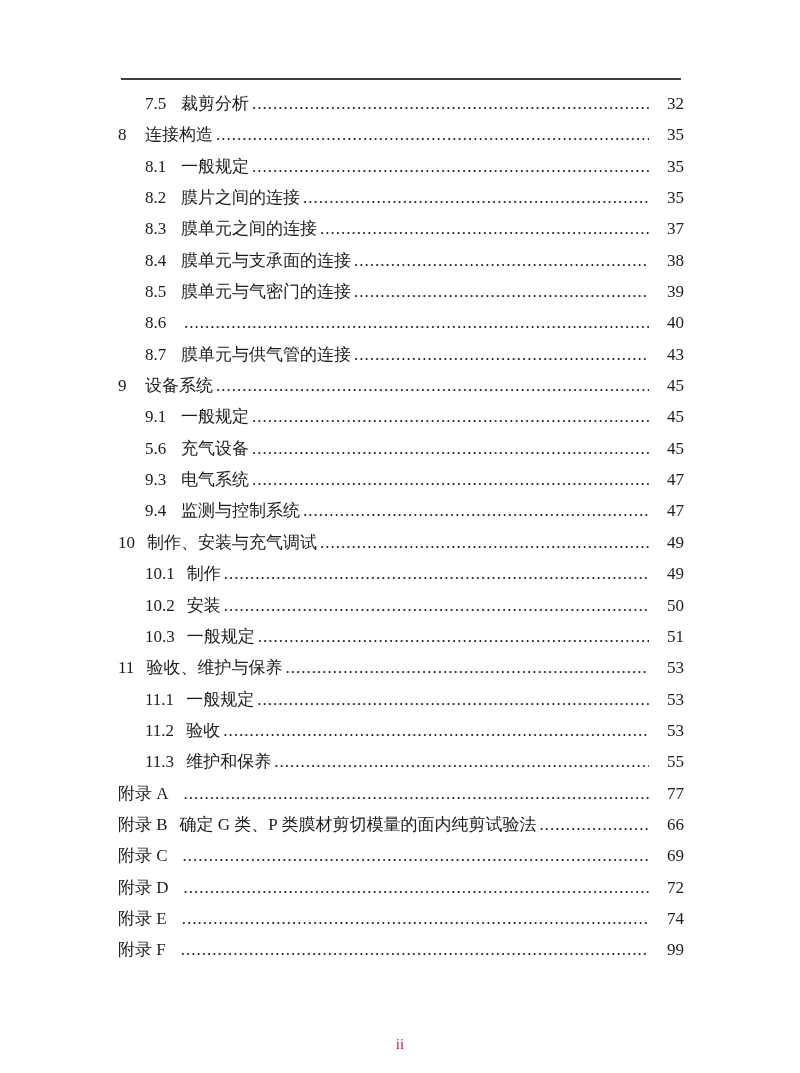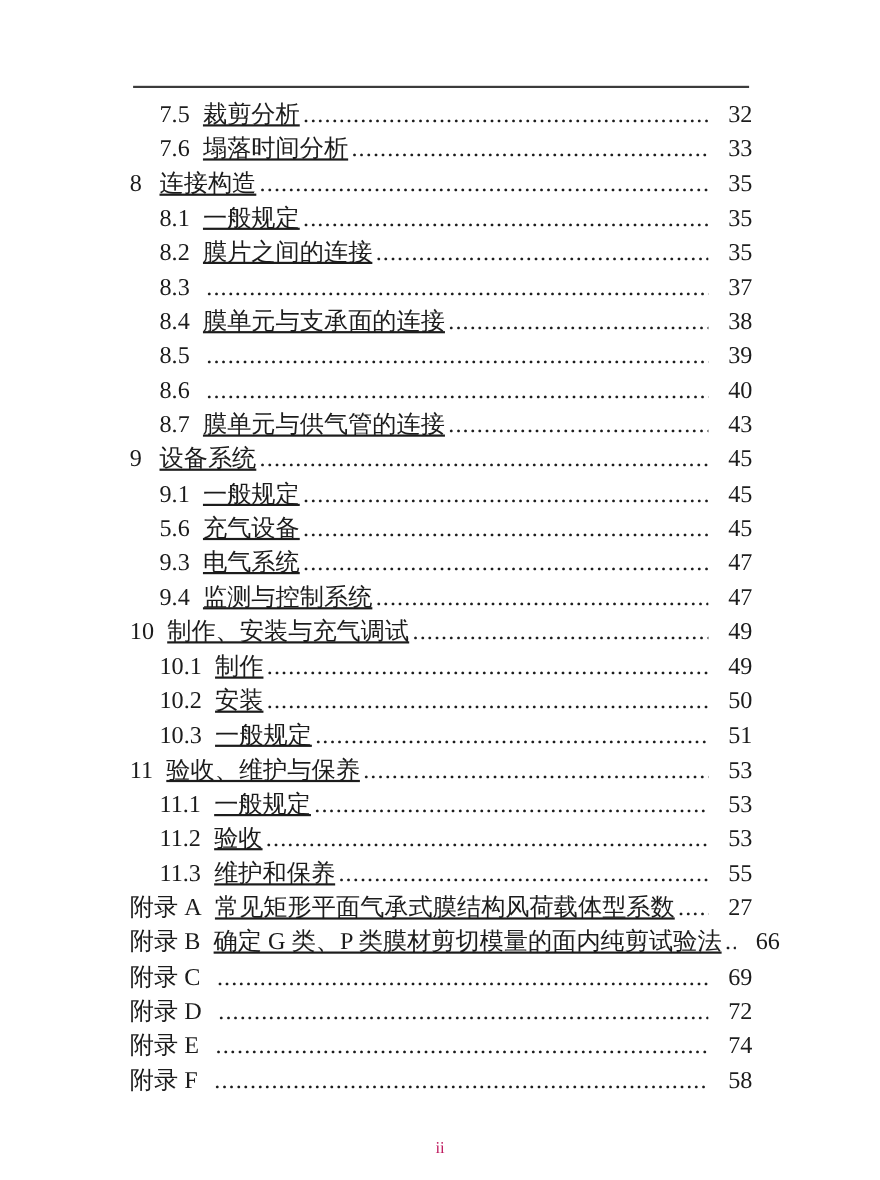"7.5" .toc-row { font-size: 22px -> 17px }
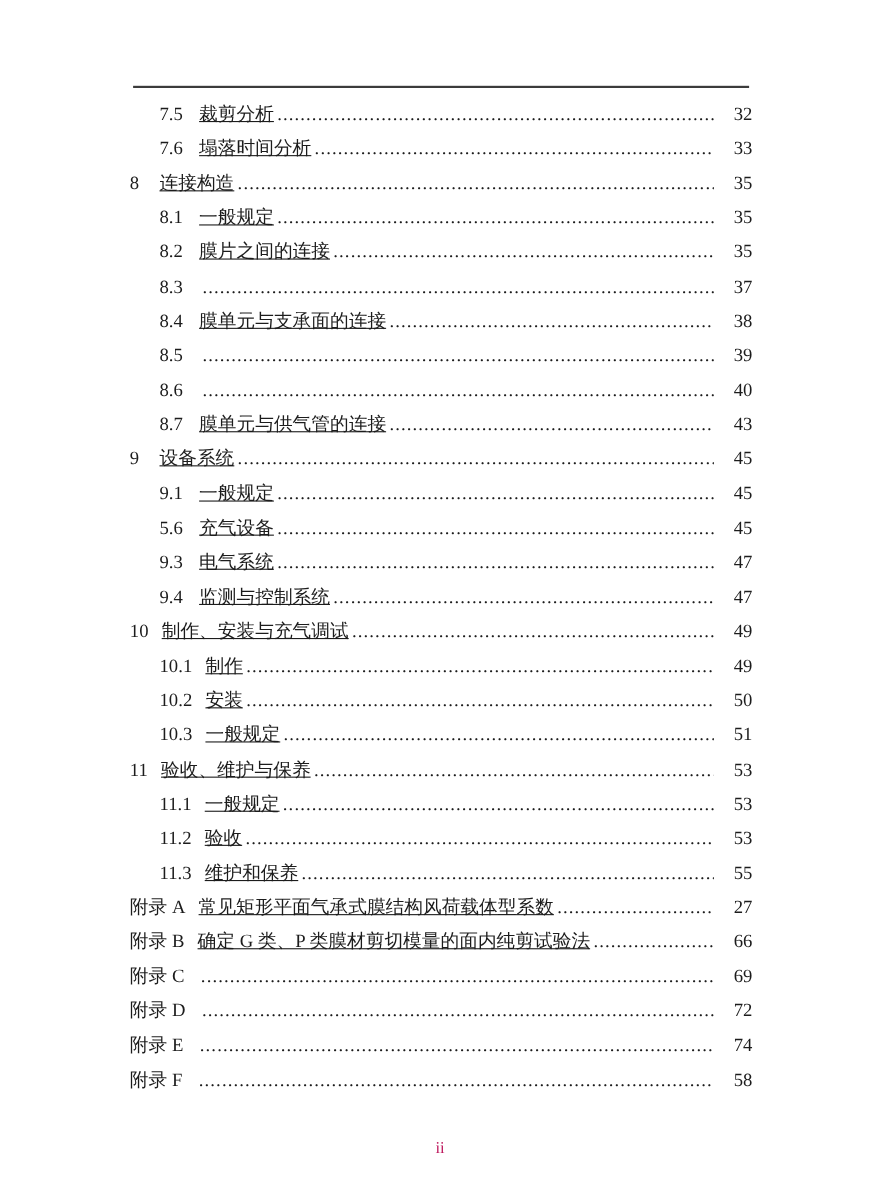"裁剪分析" .toc-row .title { text-decoration: underline -> none }
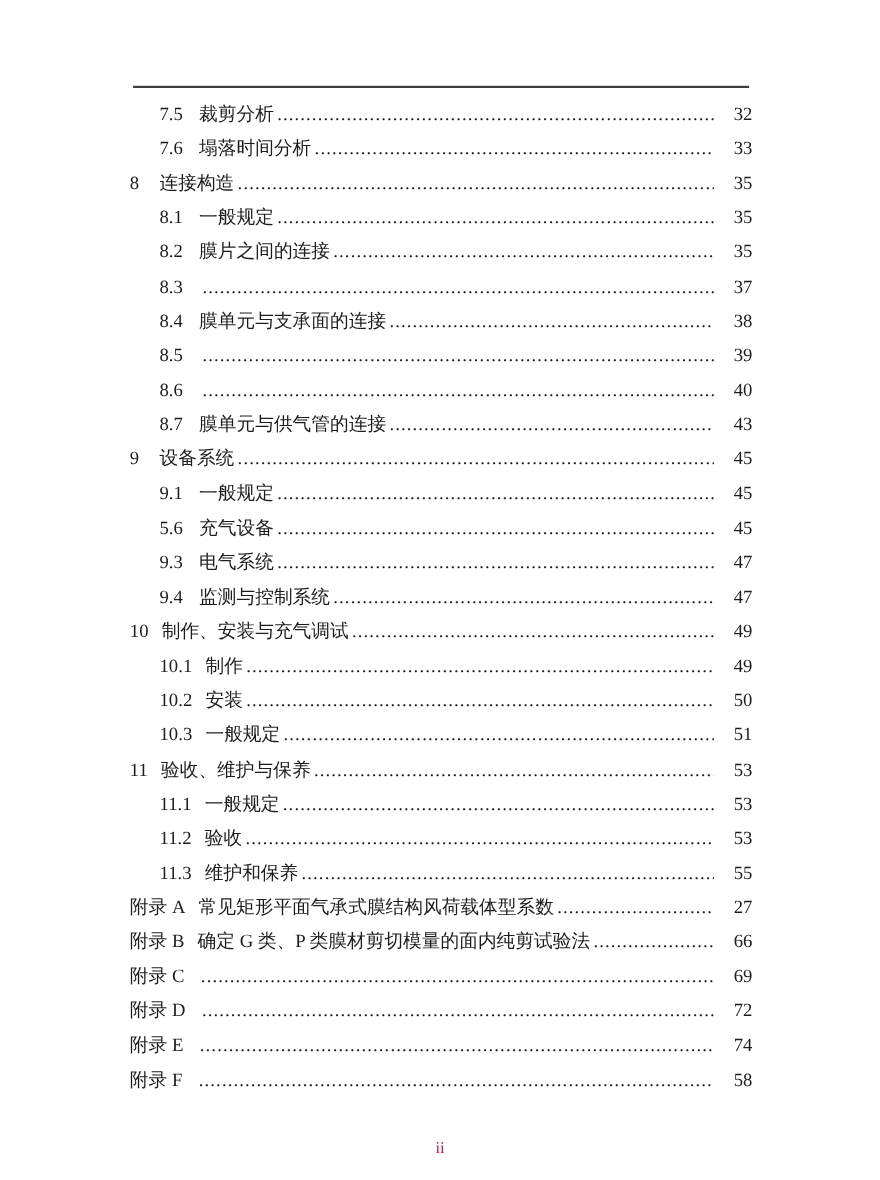"7.6" div.toc-row { html: <div> <span>7.6</span> <span>塌落时间分析</span> <span></span> <span>33</span> </div> -> none }
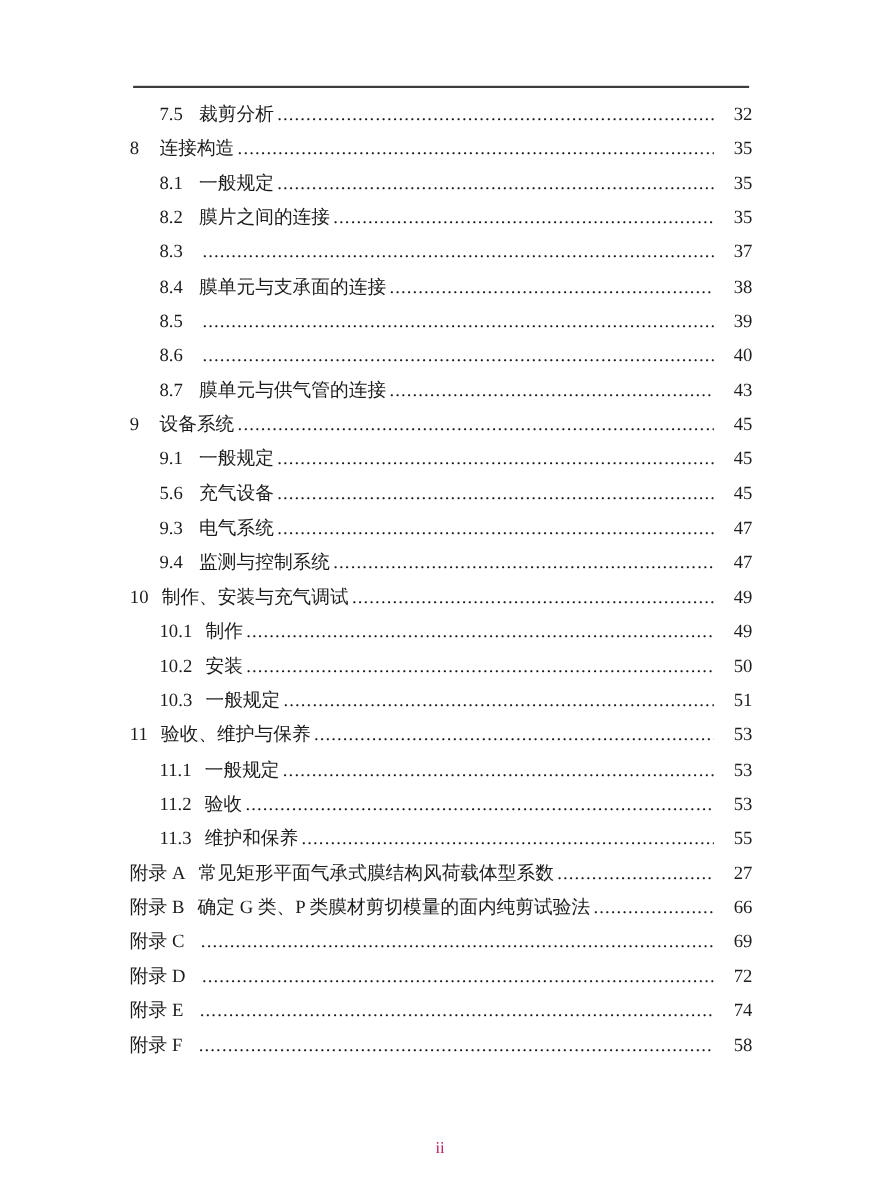"膜单元之间的连接" span.title { html: none -> <span>膜单元之间的连接</span> }
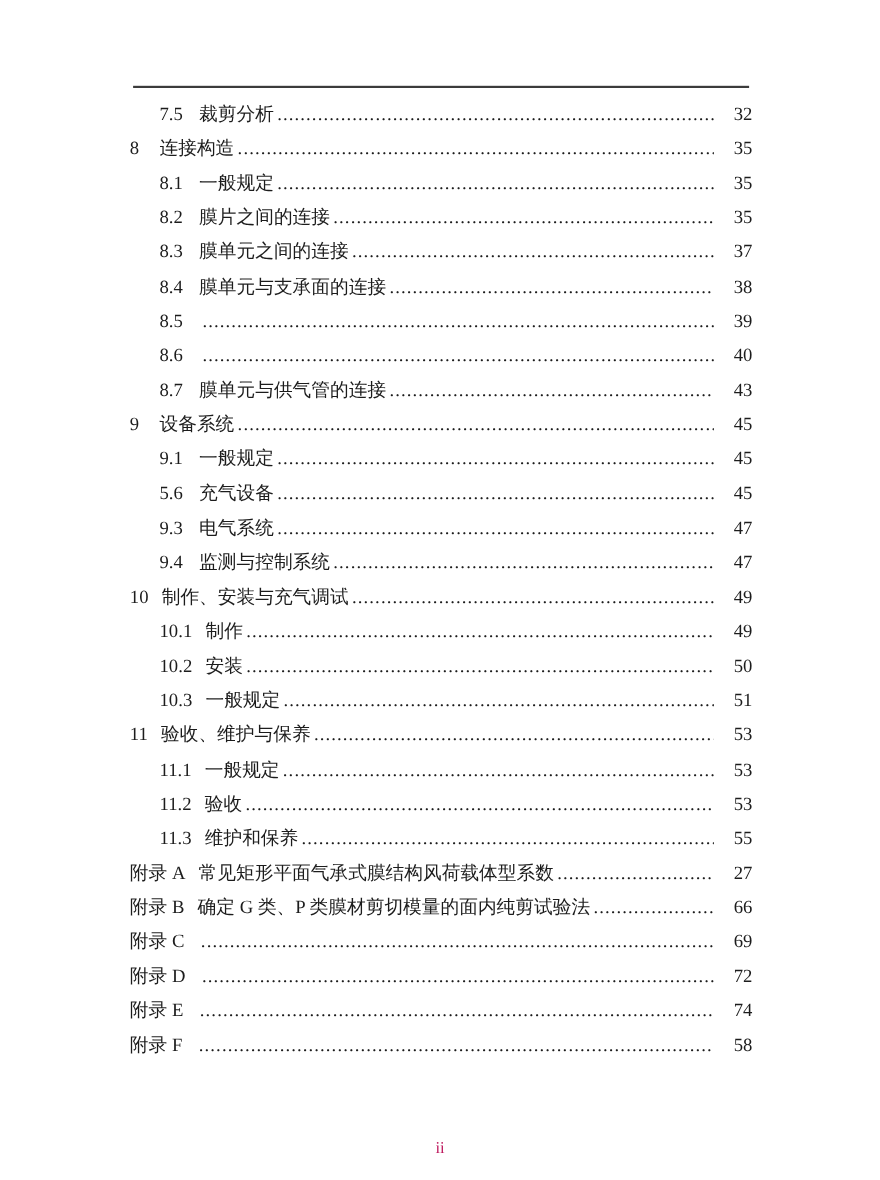"膜单元与气密门的连接" span.title { html: none -> <span>膜单元与气密门的连接</span> }
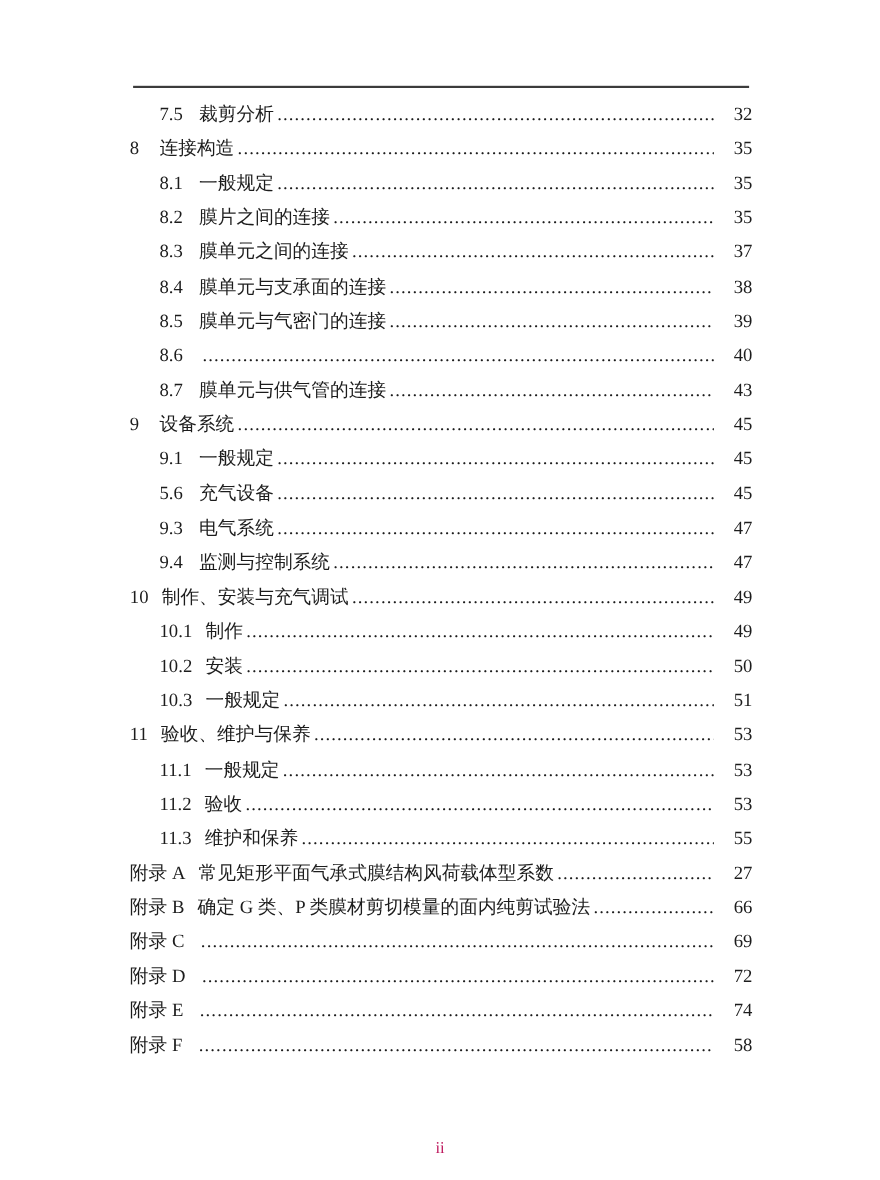"常见矩形平面气承式膜结构风荷载体型系数" span.title { html: <span>常见矩形平面气承式膜结构风荷载体型系数</span> -> none }
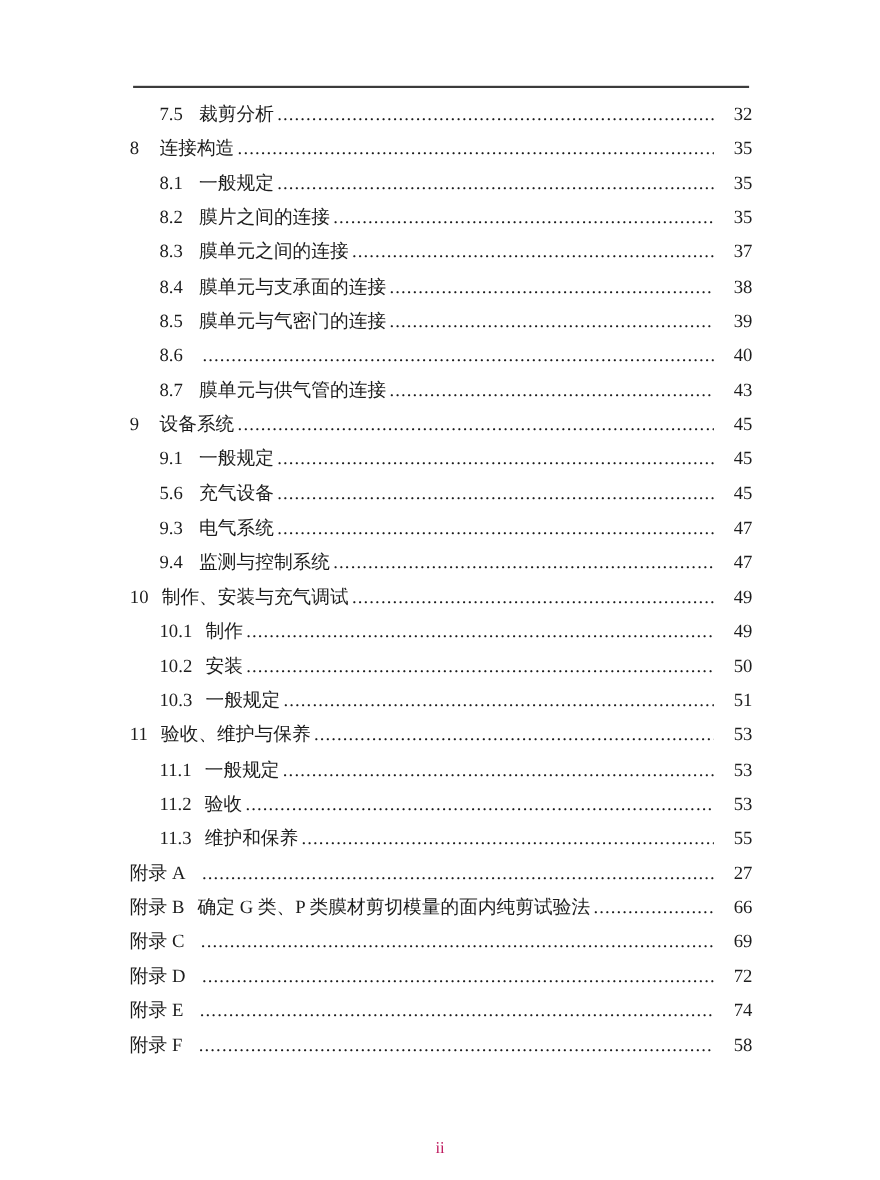"27" span.pg { text: 27 -> 77 }
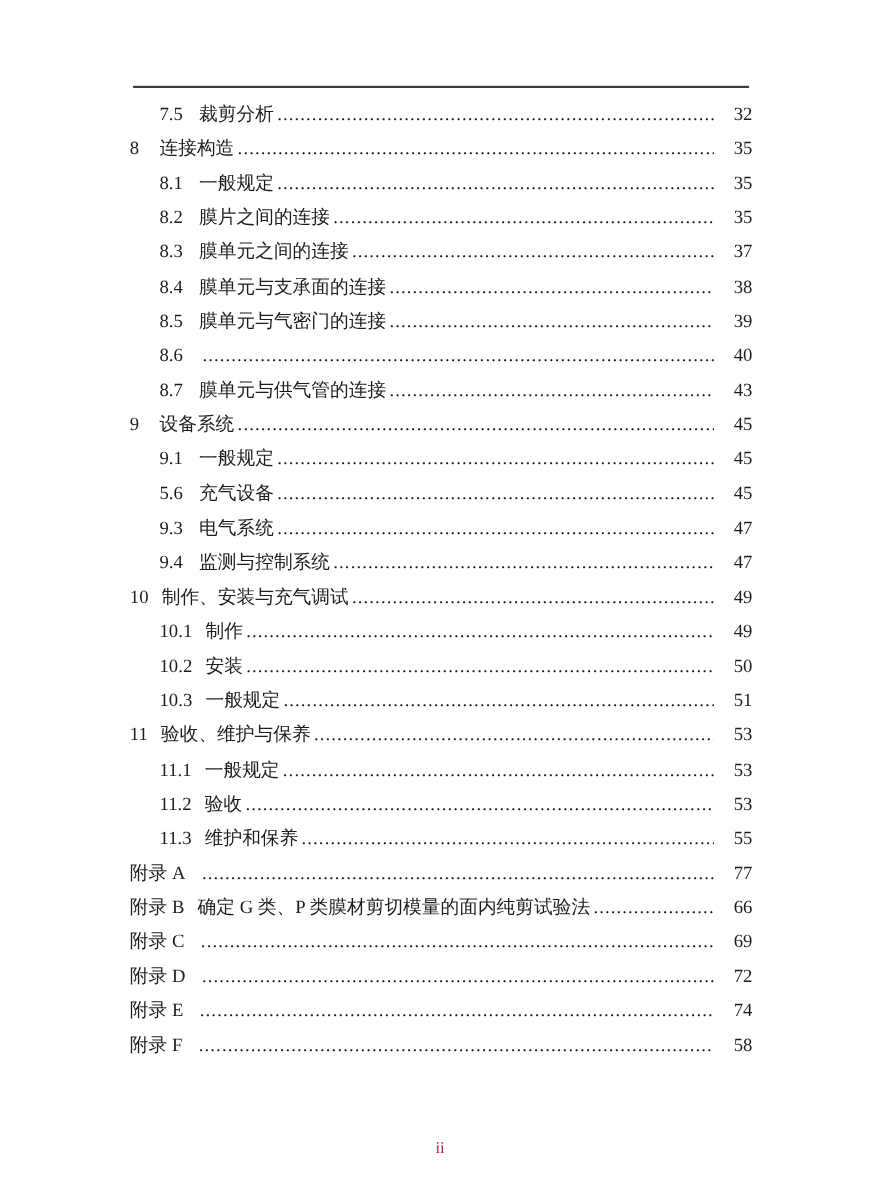"58" span.pg { text: 58 -> 99 }
